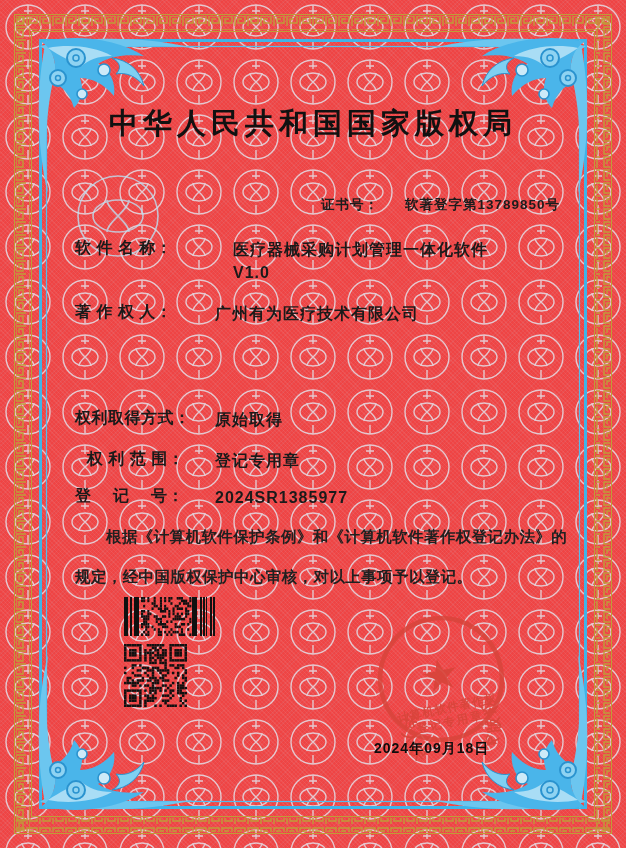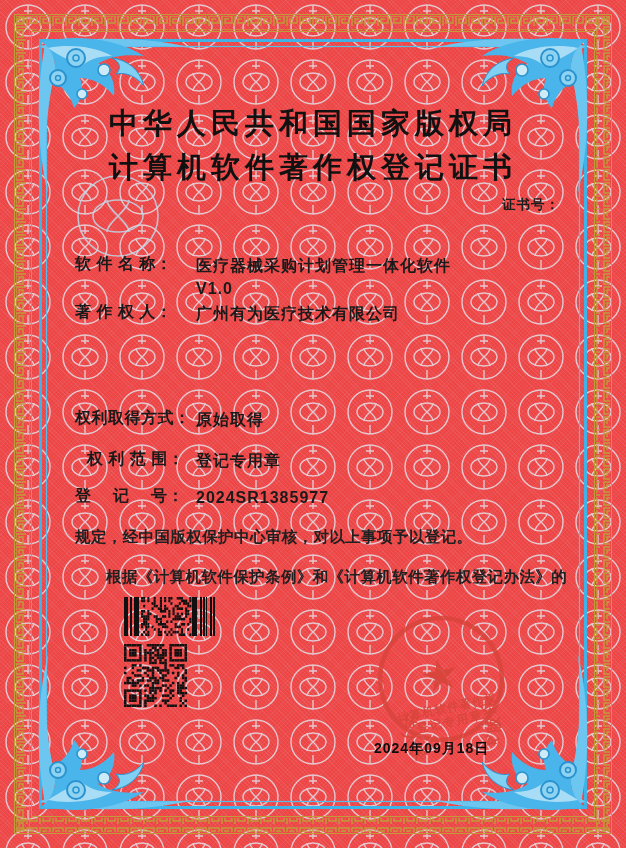"计算机软件著作权登记证书" div.abs { html: <div>计算机软件著作权登记证书</div> -> none }
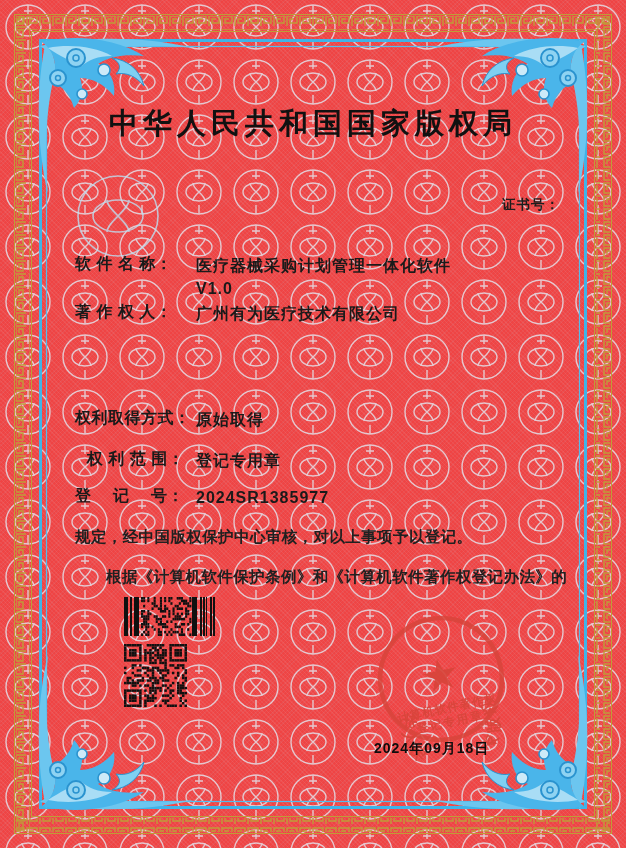"软著登字第13789850号" span { html: none -> <span>软著登字第13789850号</span> }
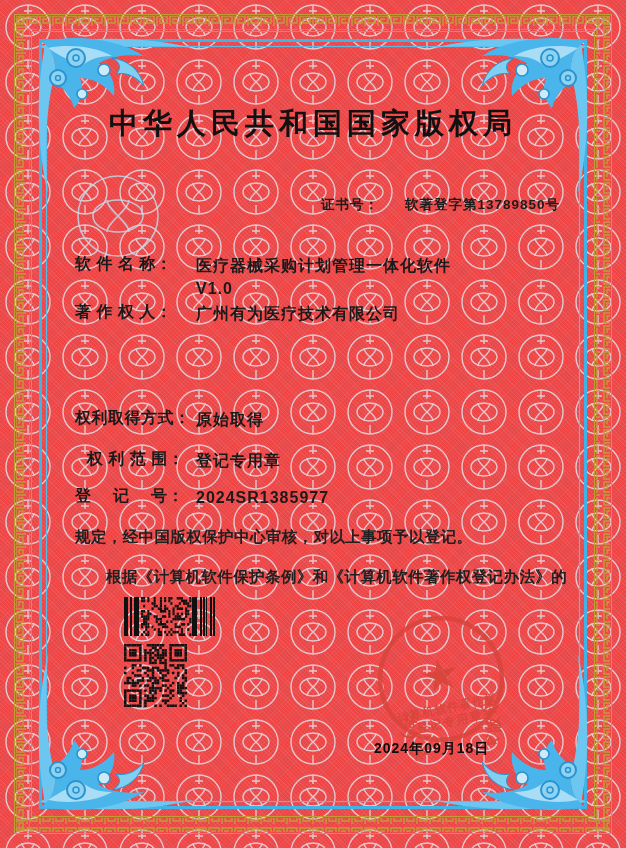"软 件 名 称：" div.abs { gap: none -> 18px; top: 254px -> 238px }
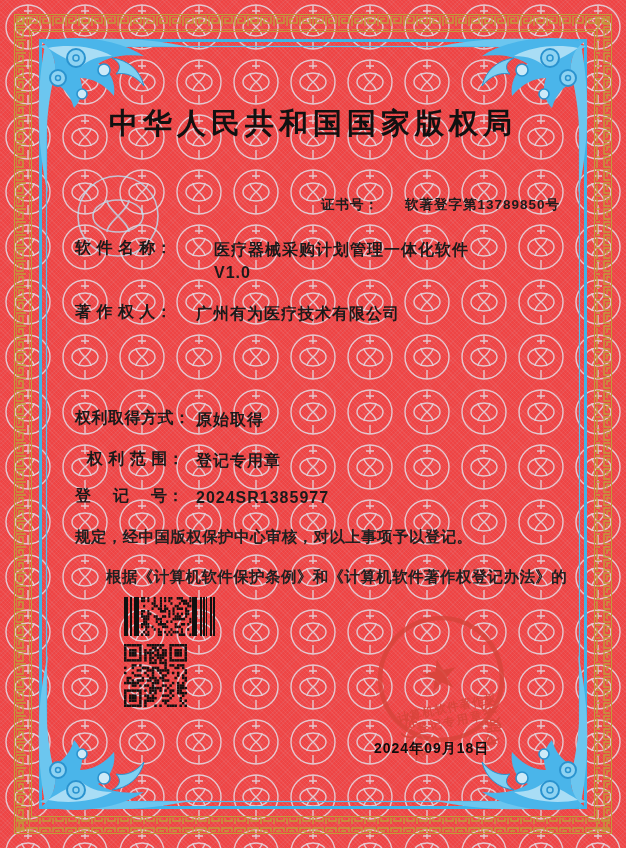"医疗器械采购计划管理一体化软件" .fvalue { margin-left: none -> 19px }
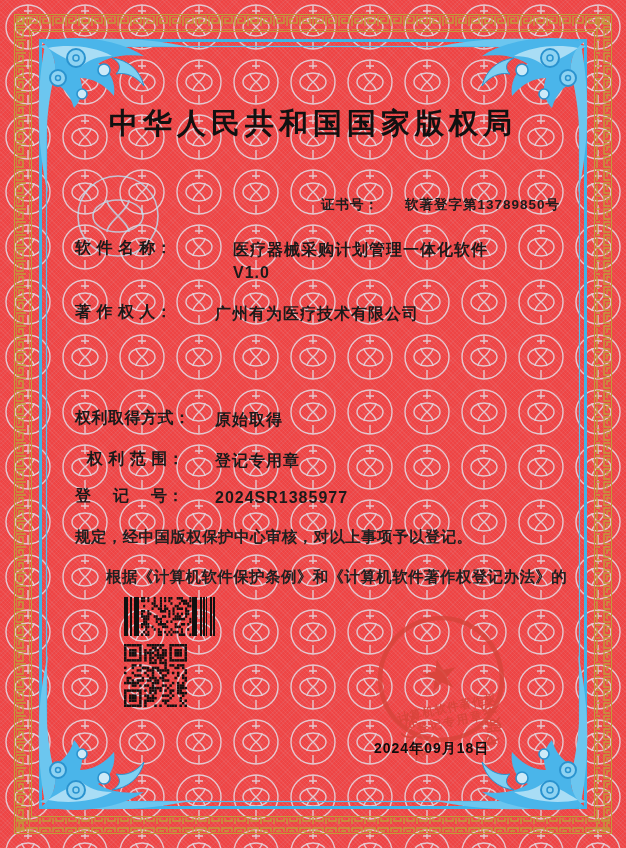"规定，经中国版权保护中心审核，对以上事项予以登记。" div.st-line { order: before "根据《计算机软件保护条例》和《计算机软件著作权登记办法》的" -> after "根据《计算机软件保护条例》和《计算机软件著作权登记办法》的" }
